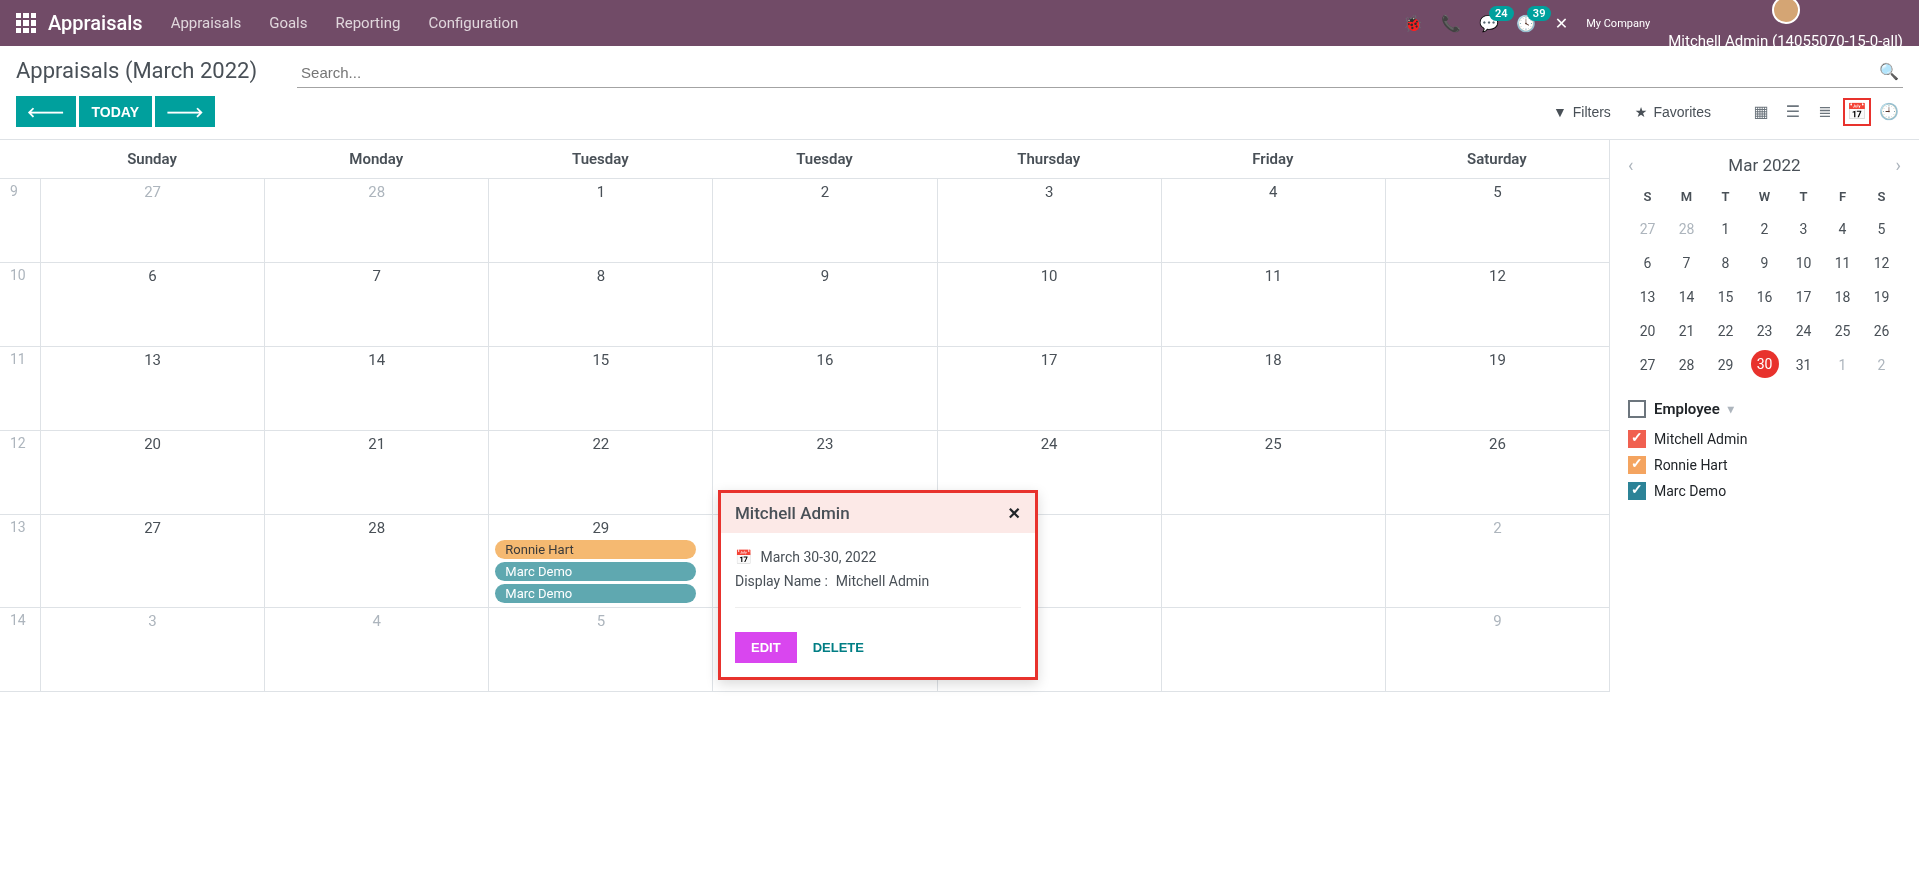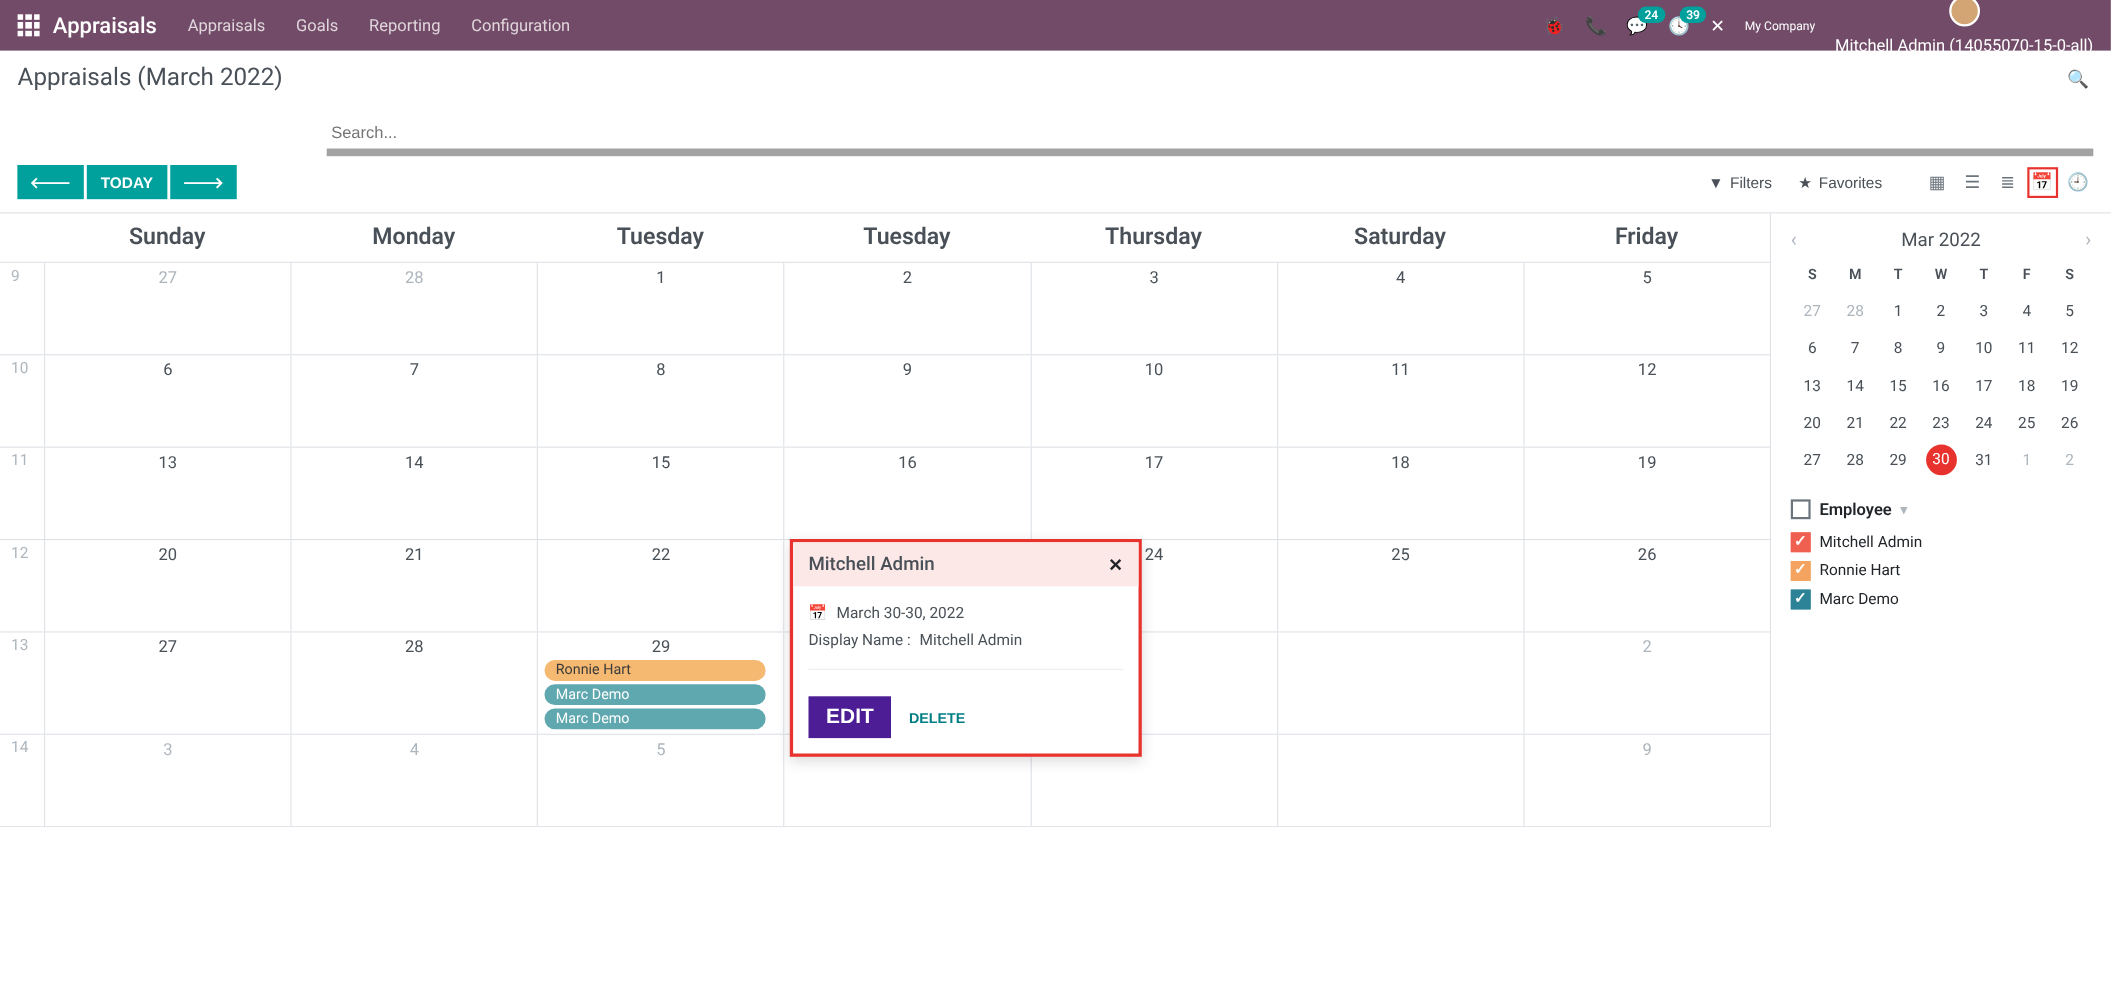"Search..." .control .search { border-bottom: 7px solid #a3a3a3 -> 1px solid #a3a3a3; margin-top: 48px -> none }
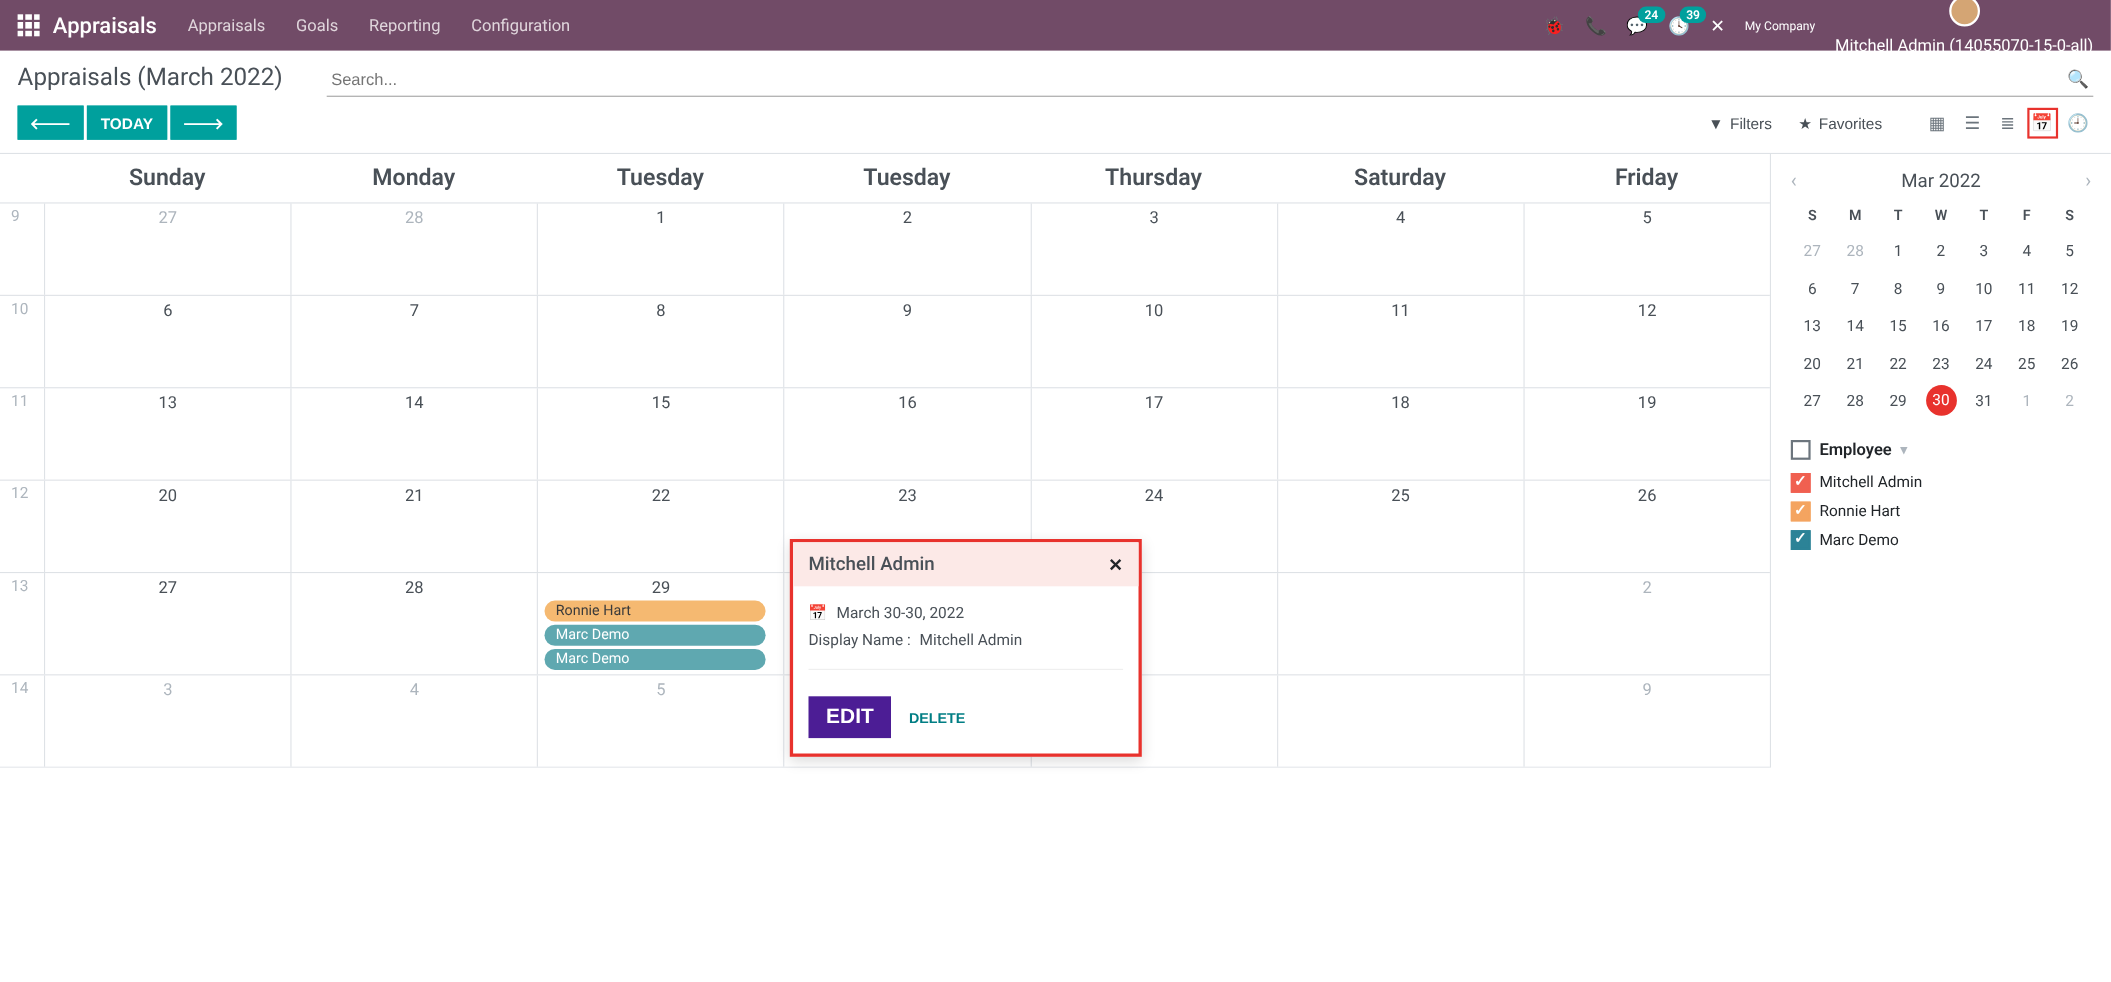"Sunday" .cal-header .day { font-size: 21px -> 15px }
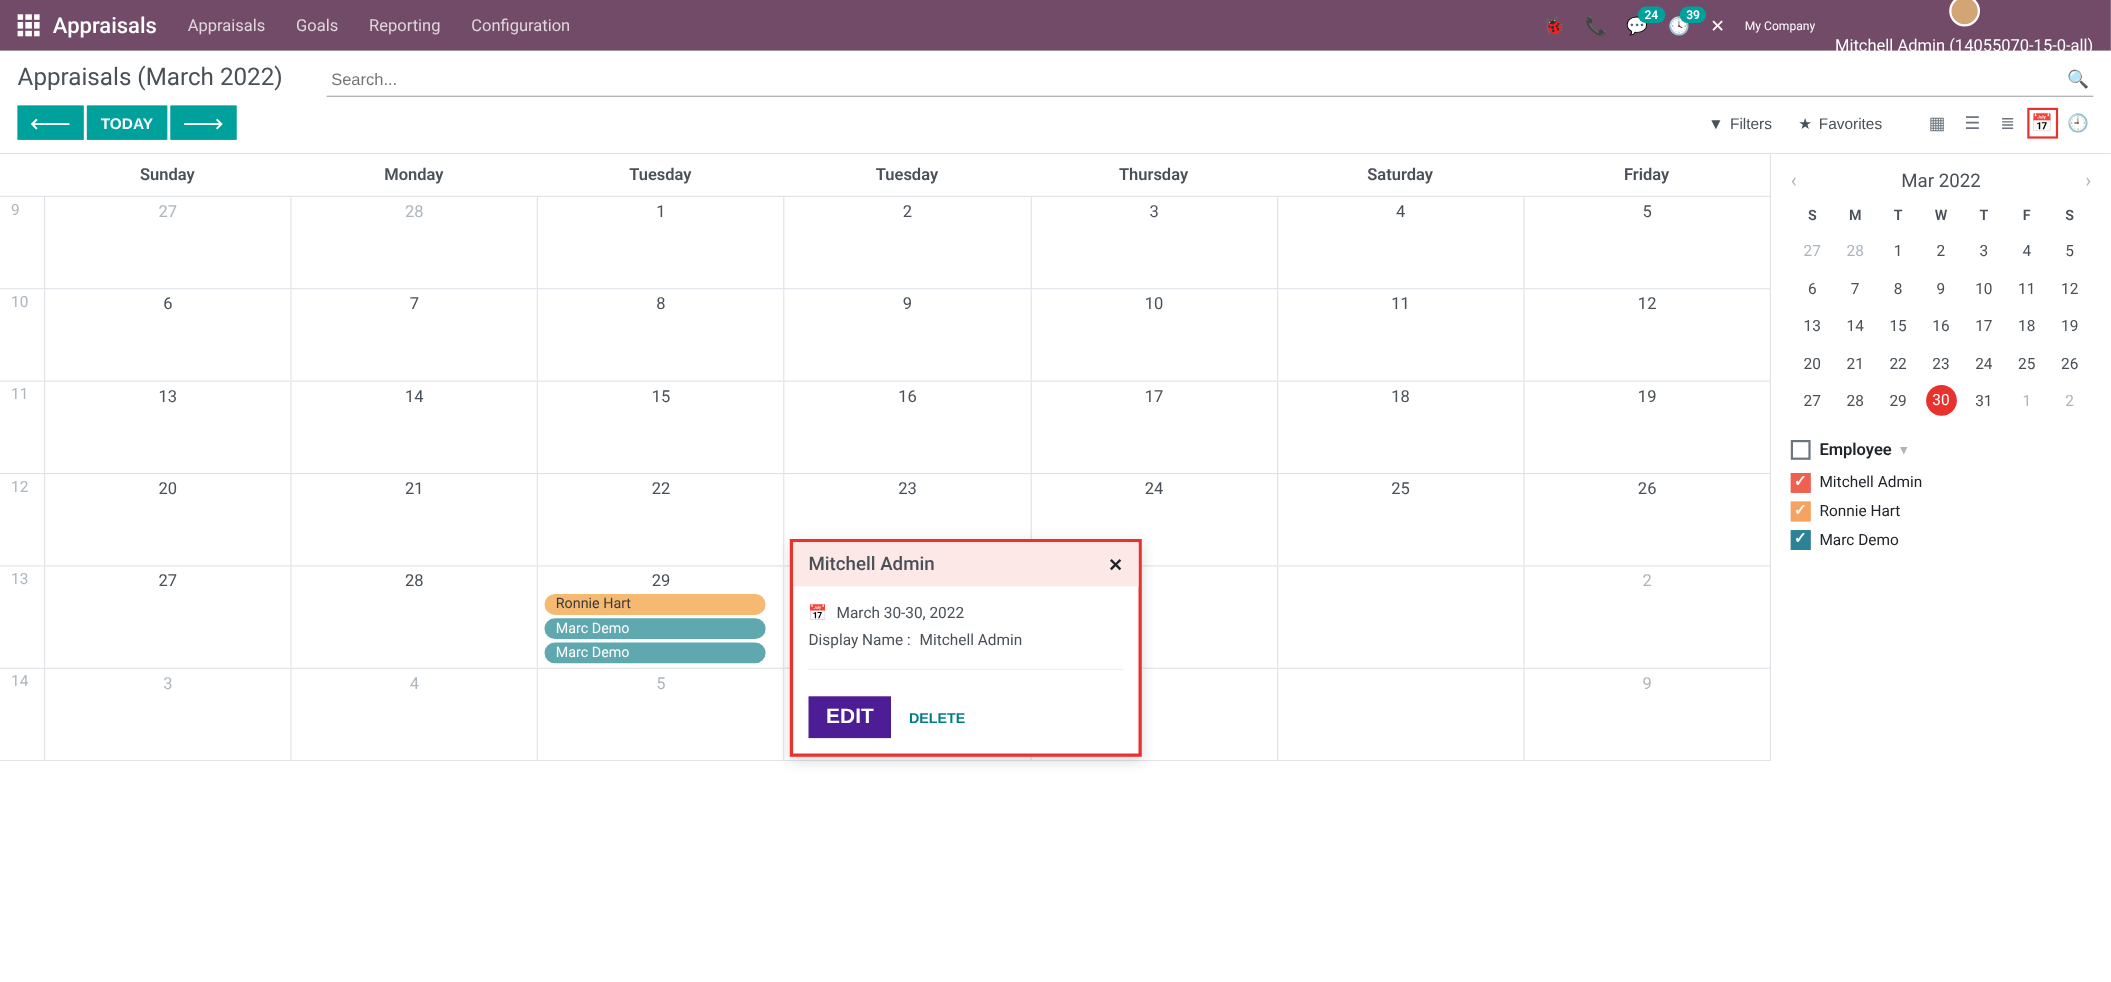"Saturday" div.day { order: before "Friday" -> after "Friday" }
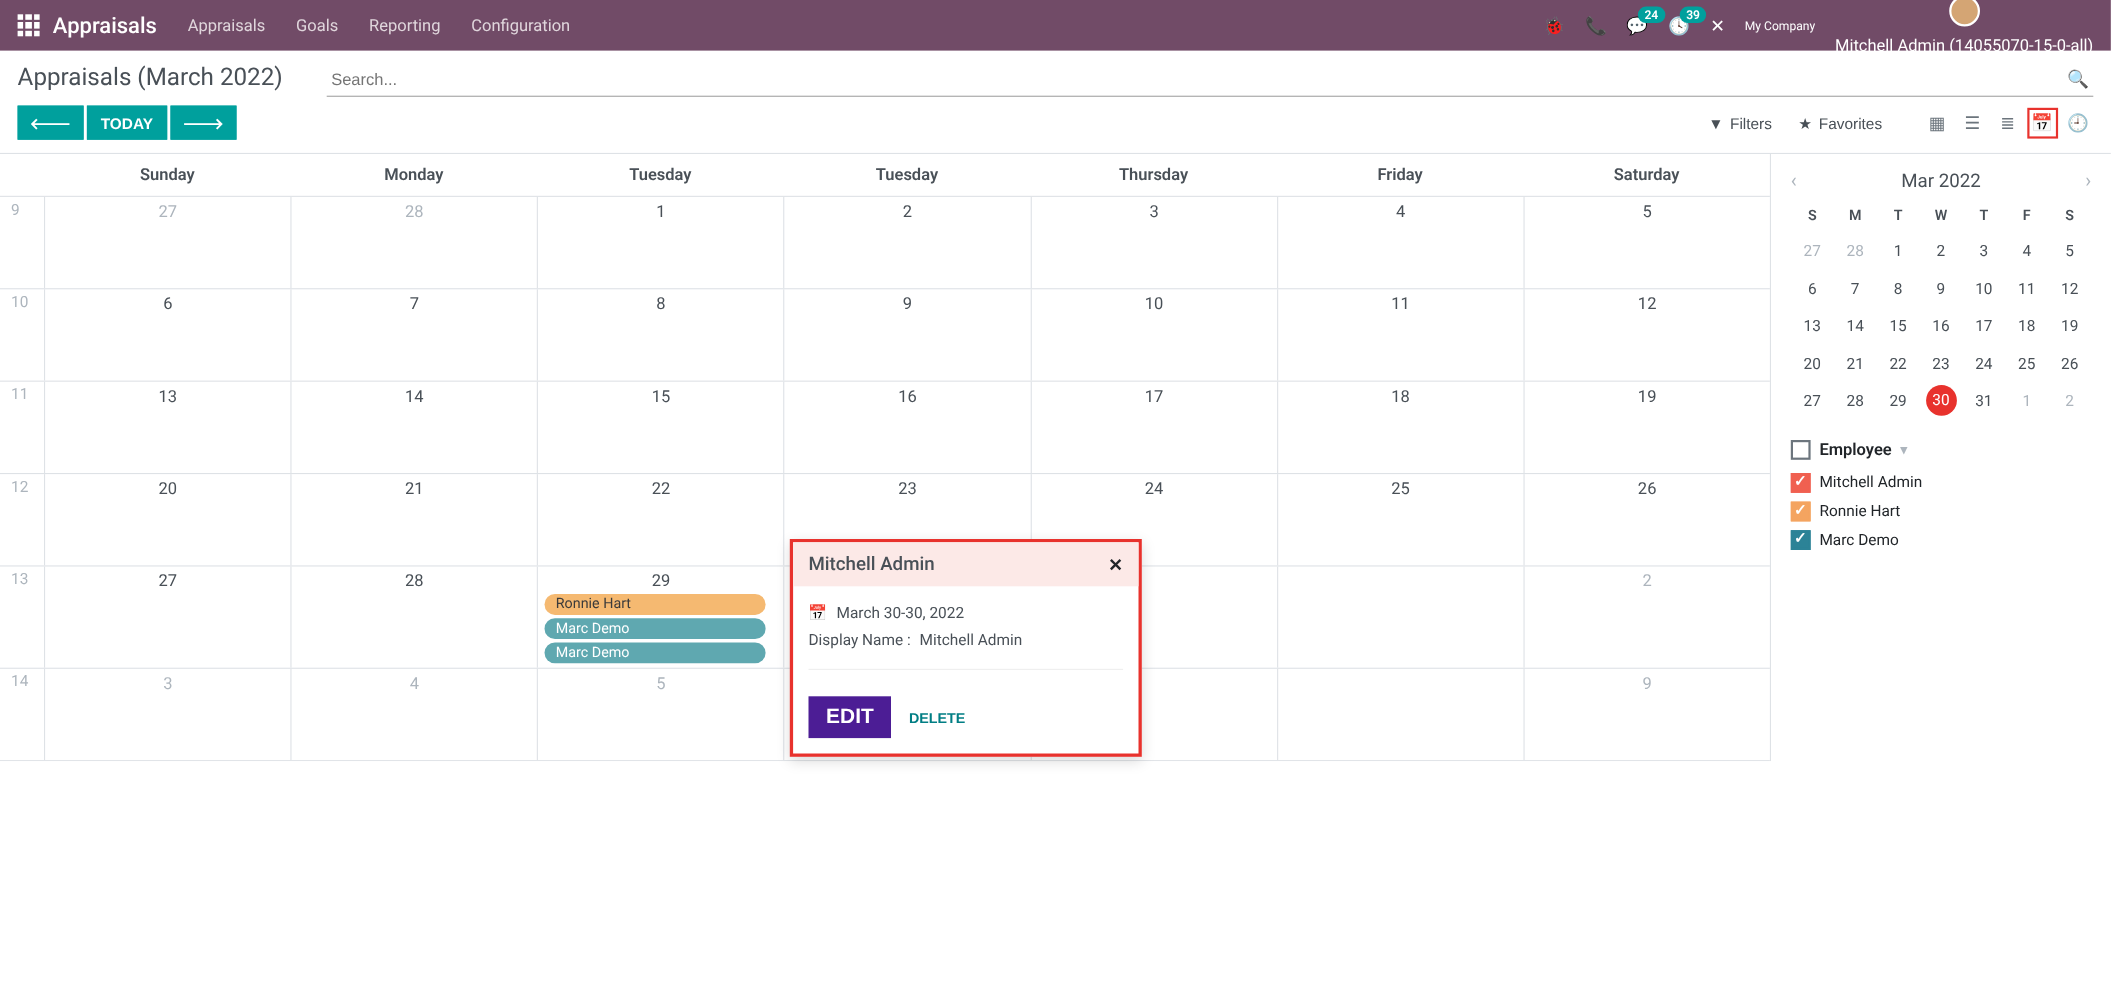"EDIT" .popover .edit-btn { background: #4c1d95 -> #d946ef; font-size: 19px -> 13px }
